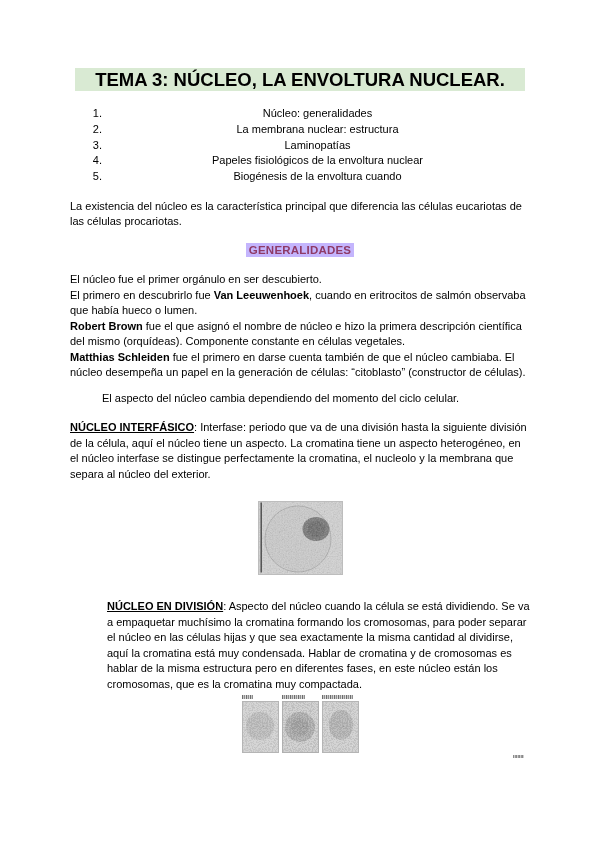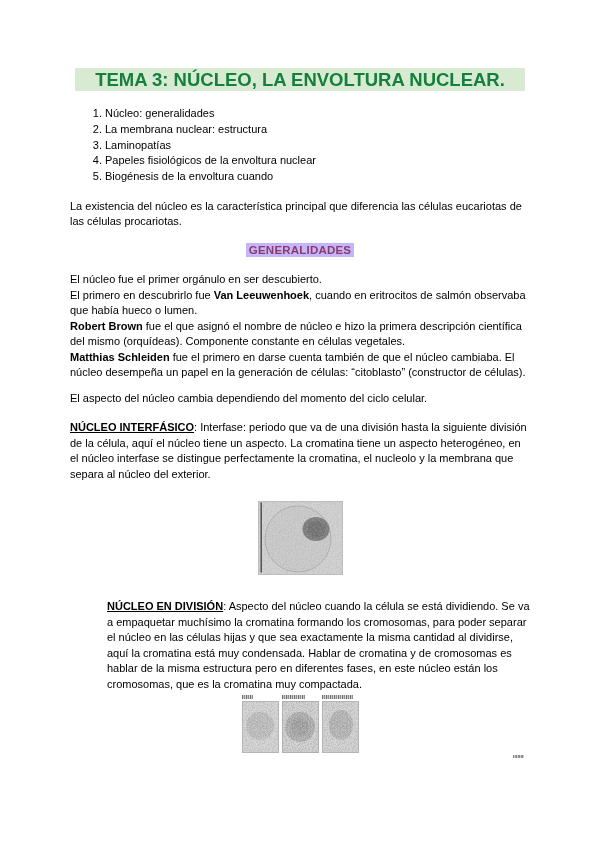"TEMA 3: NÚCLEO, LA ENVOLTURA" .hl-green { color: #15803d -> #000000 }
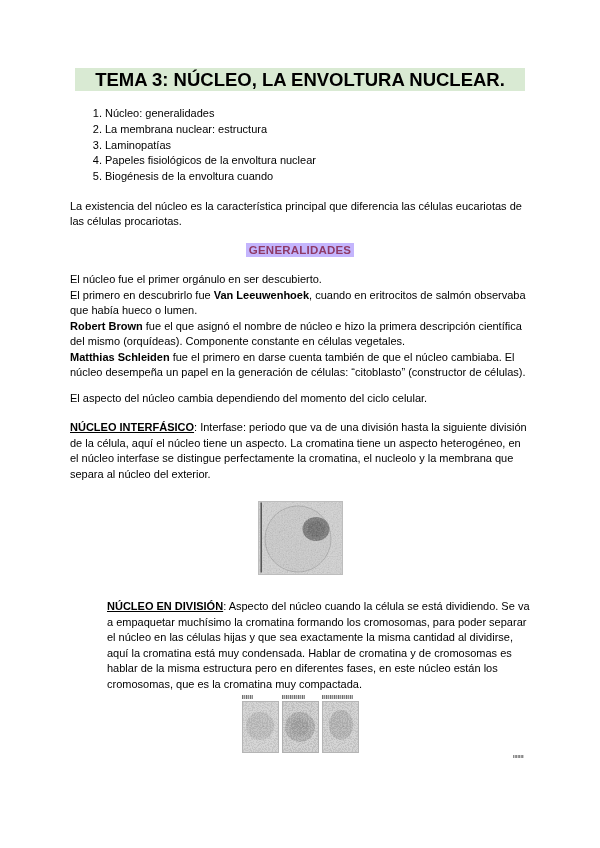"Núcleo: generalidades" ol.outline { text-align: none -> center }
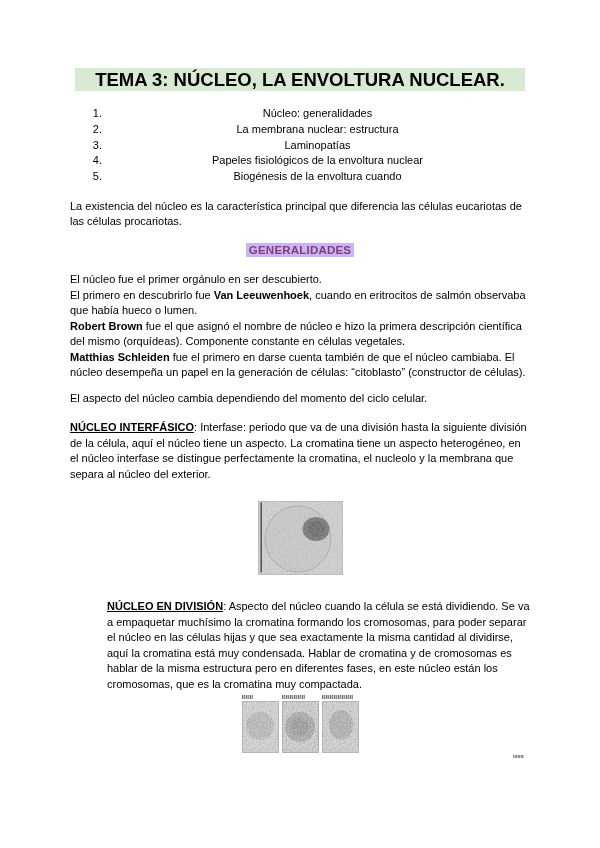"El aspecto del núcleo cambia" p.para-tight { margin-left: none -> 32px }
